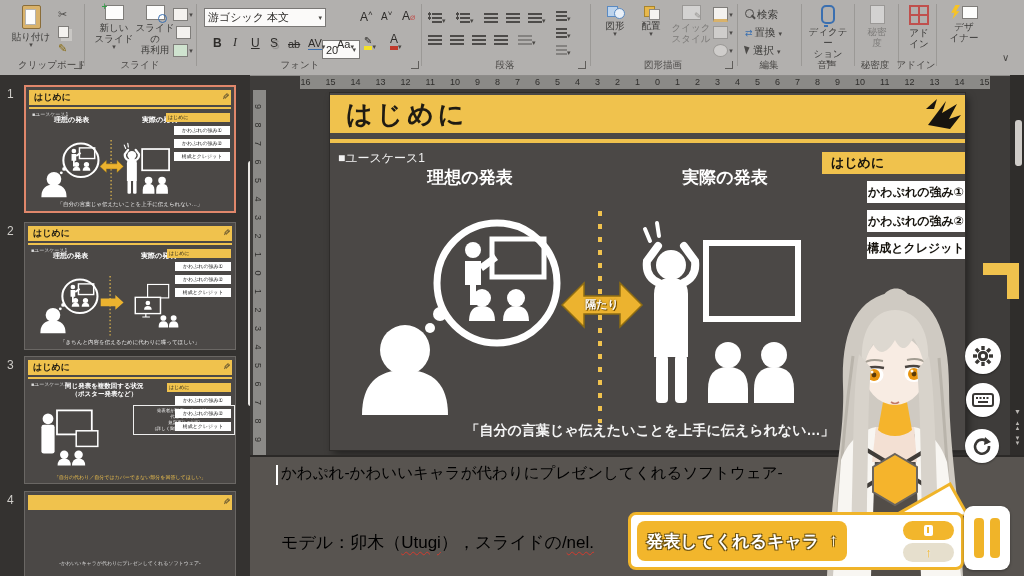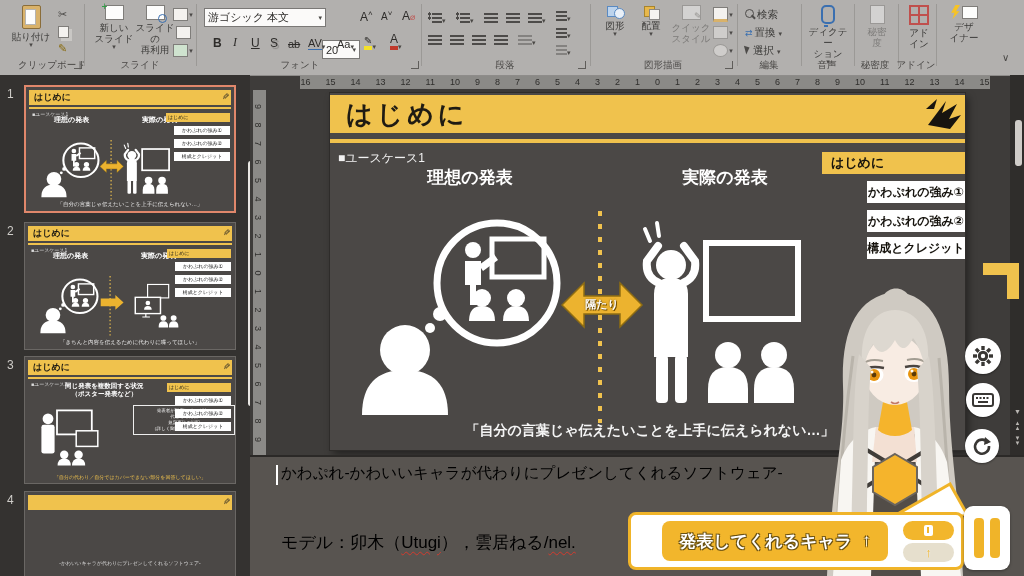"），雲居ねる/" span { text: 雲居ねる/ -> スライドの/ }
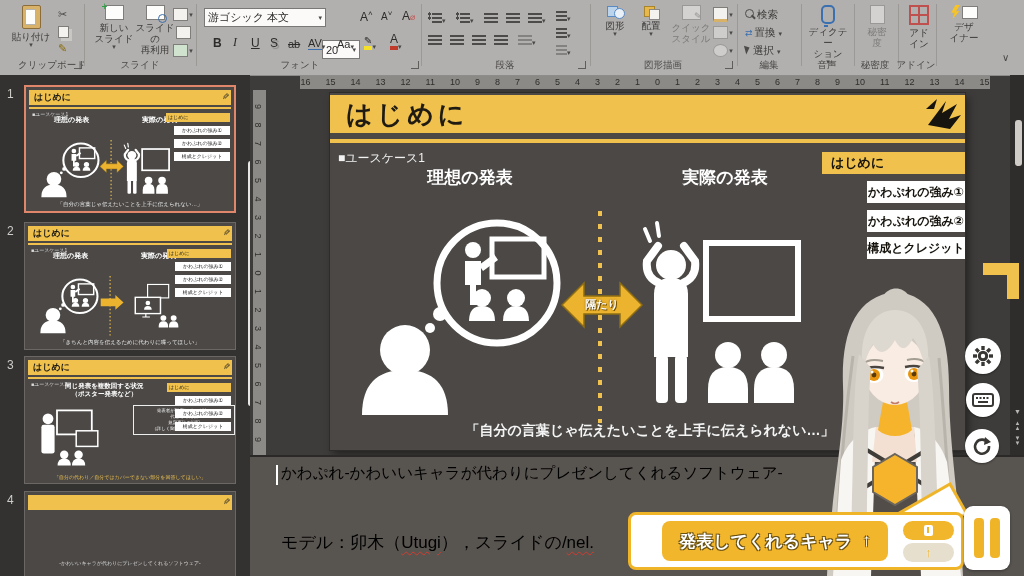"発表してくれるキャラ" .bpill { margin-left: 25px -> none; width: 226px -> 210px }
